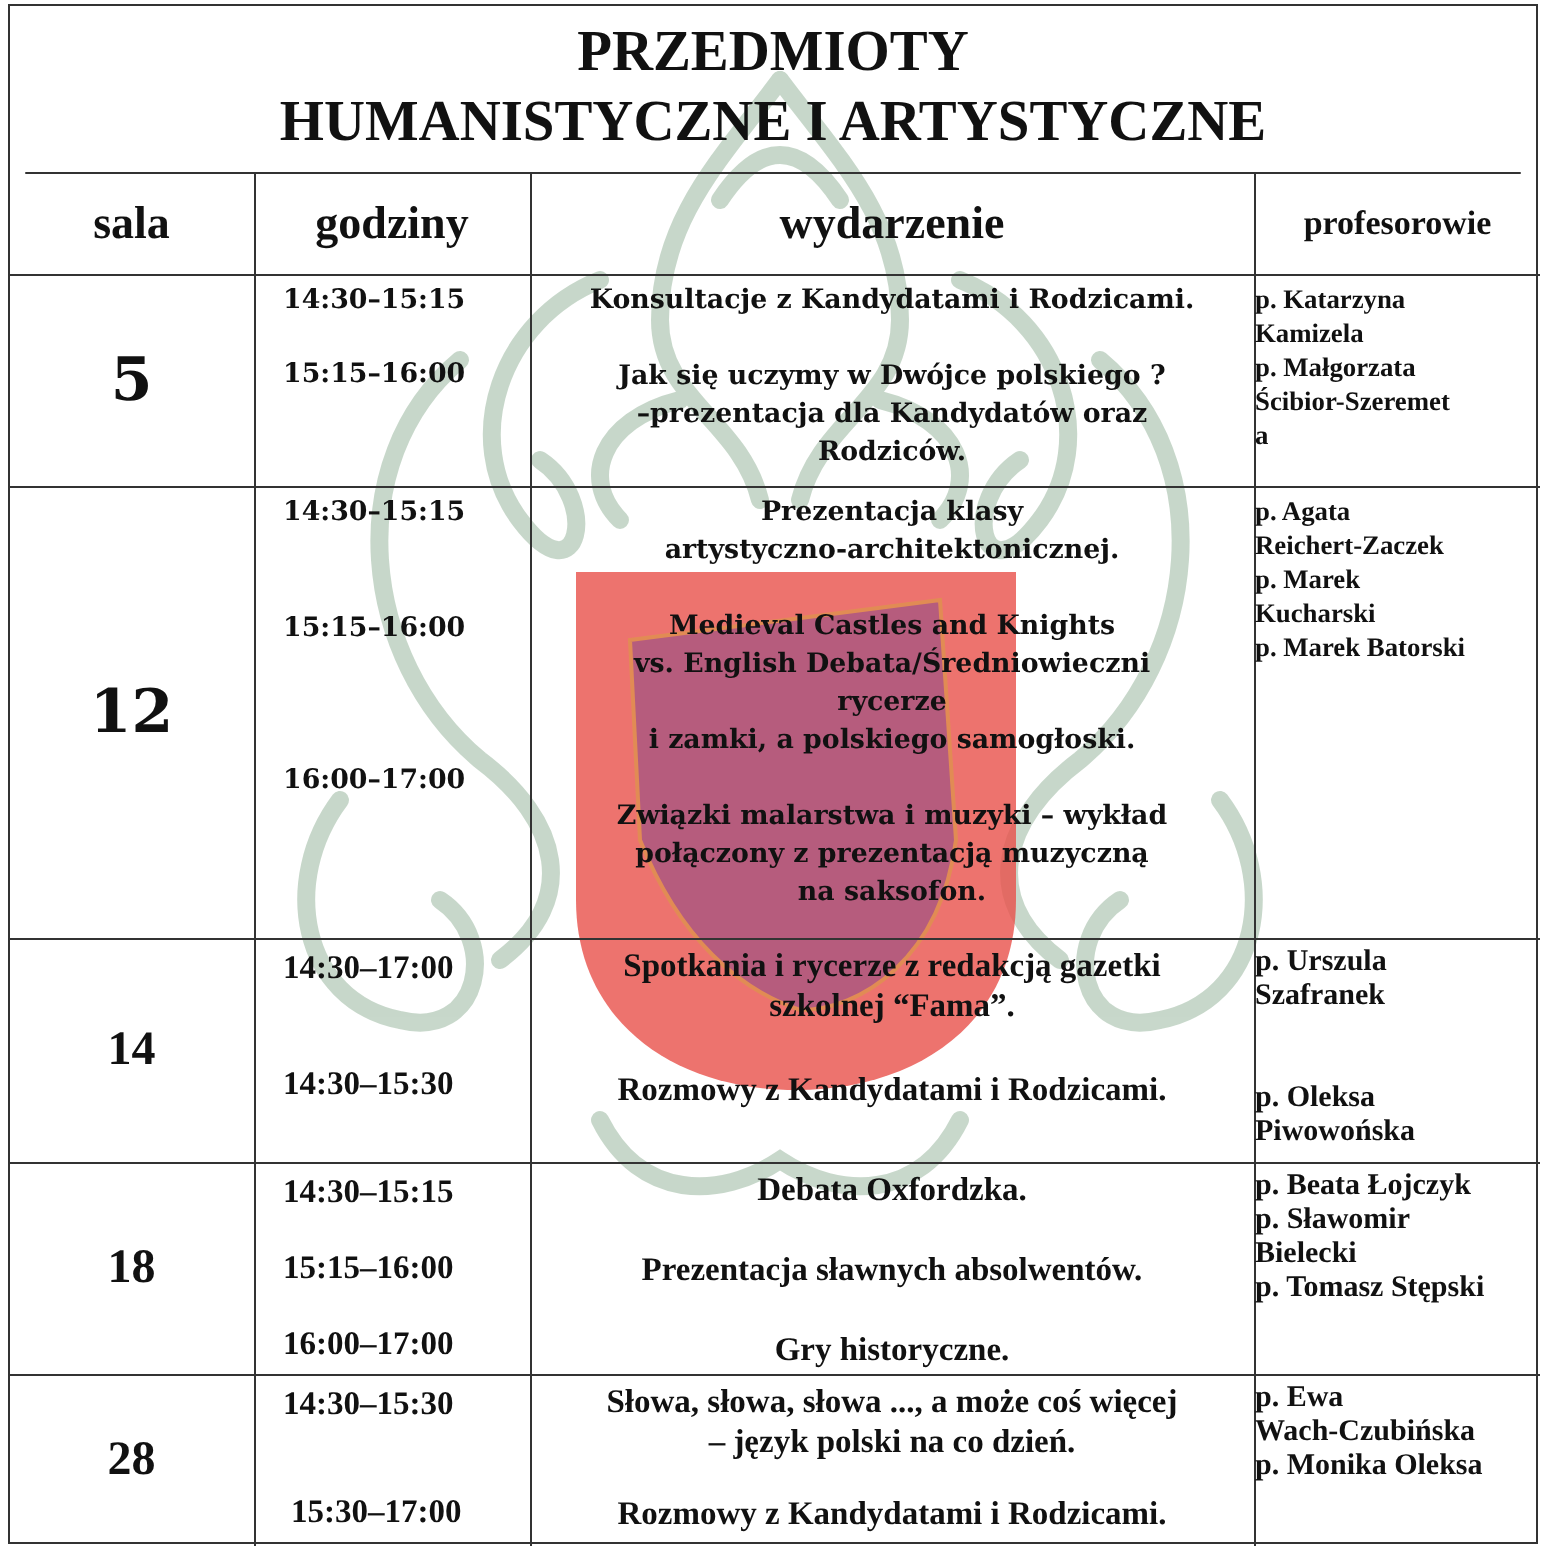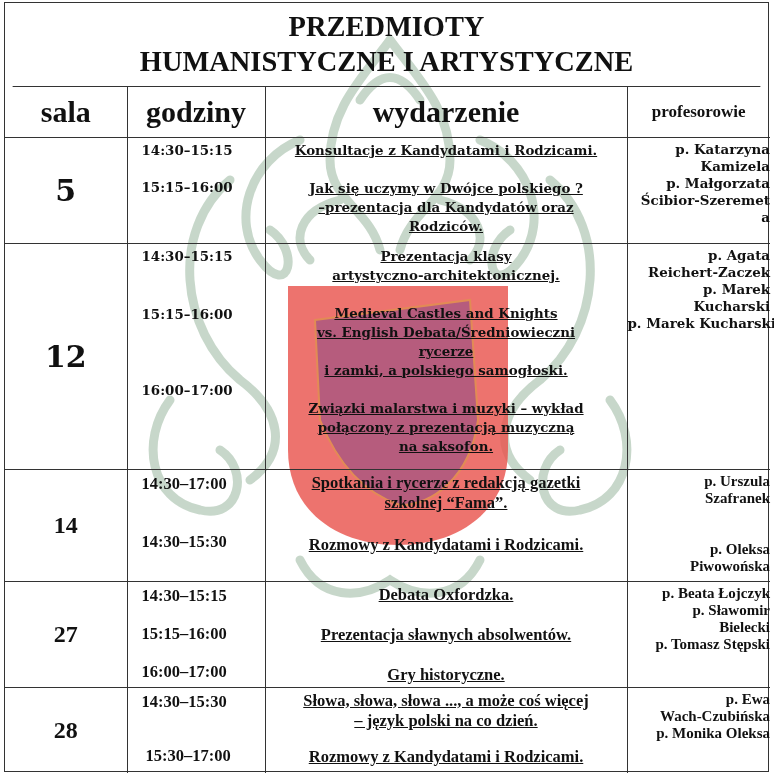"sala" th.c-sala, th.c-godz, th.c-wyd { font-size: 30px -> 23px }
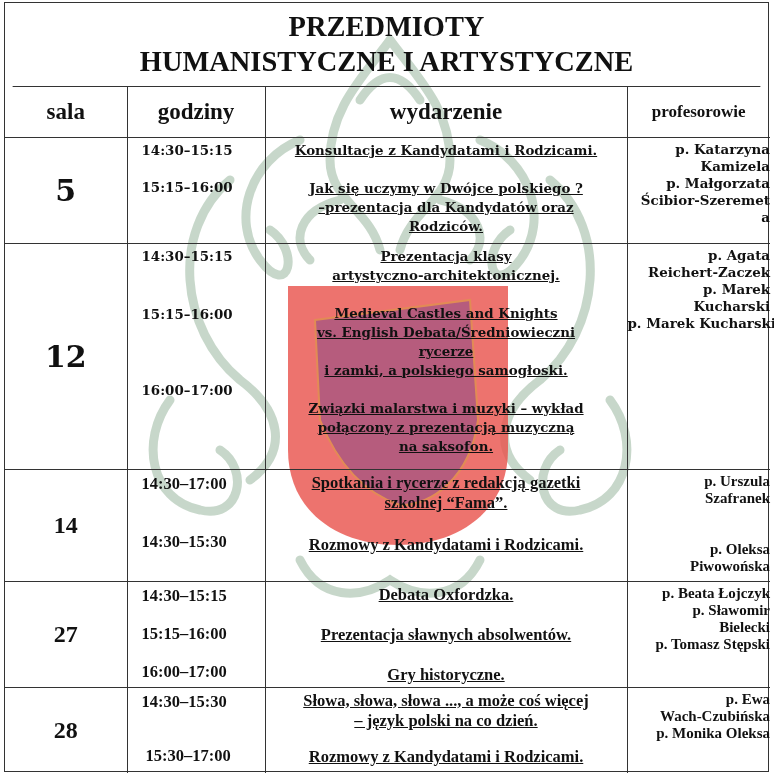"Konsultacje z Kandydatami i Rodzicami." .ev div { text-decoration: underline -> none }
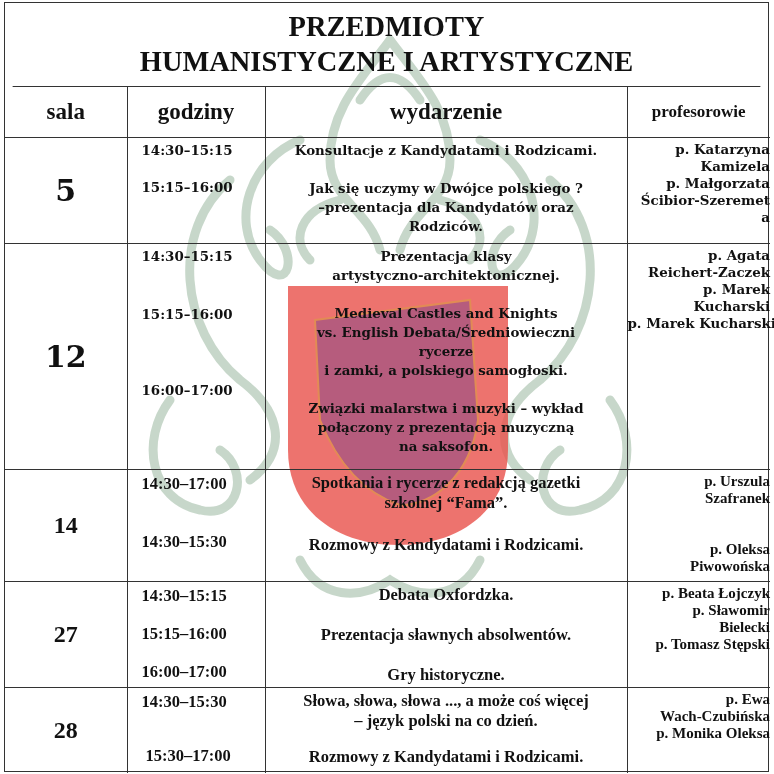"p. Katarzyna" .prof { font-family: none -> Liberation Serif, serif; text-align: right -> left }
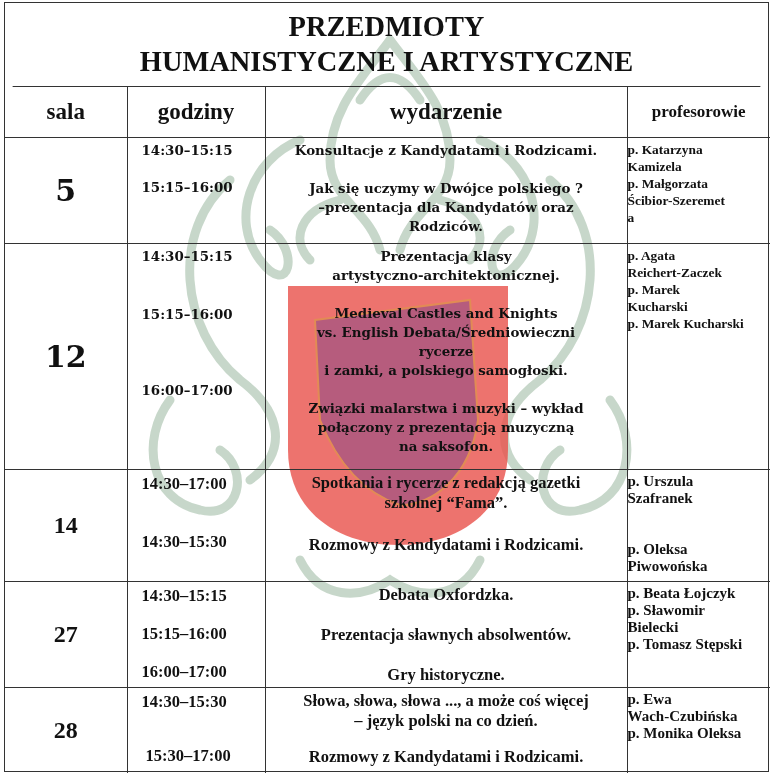"p. Marek Kucharski" div { text: Kucharski -> Batorski }
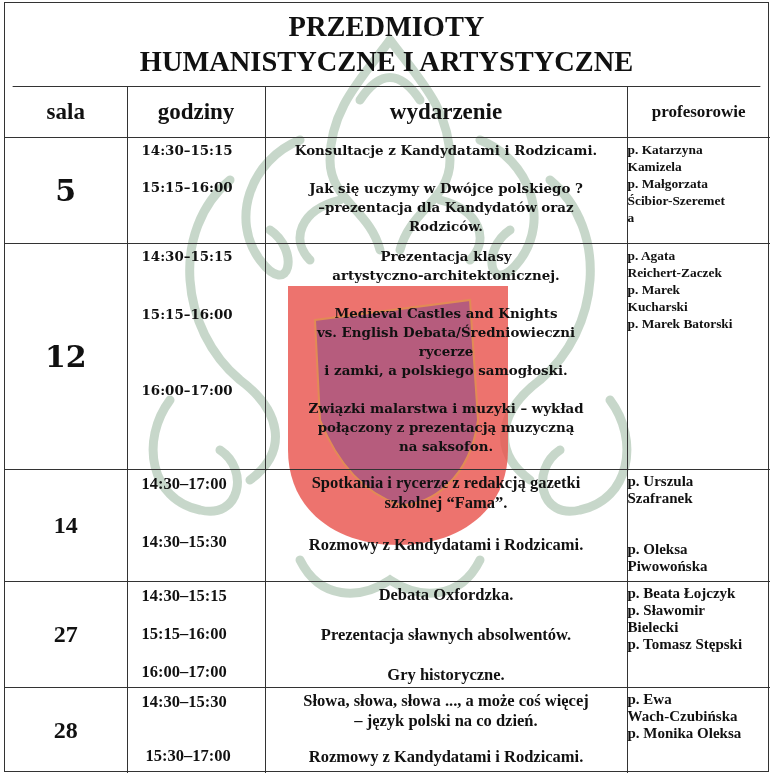"27" td.sala { text: 27 -> 18 }
